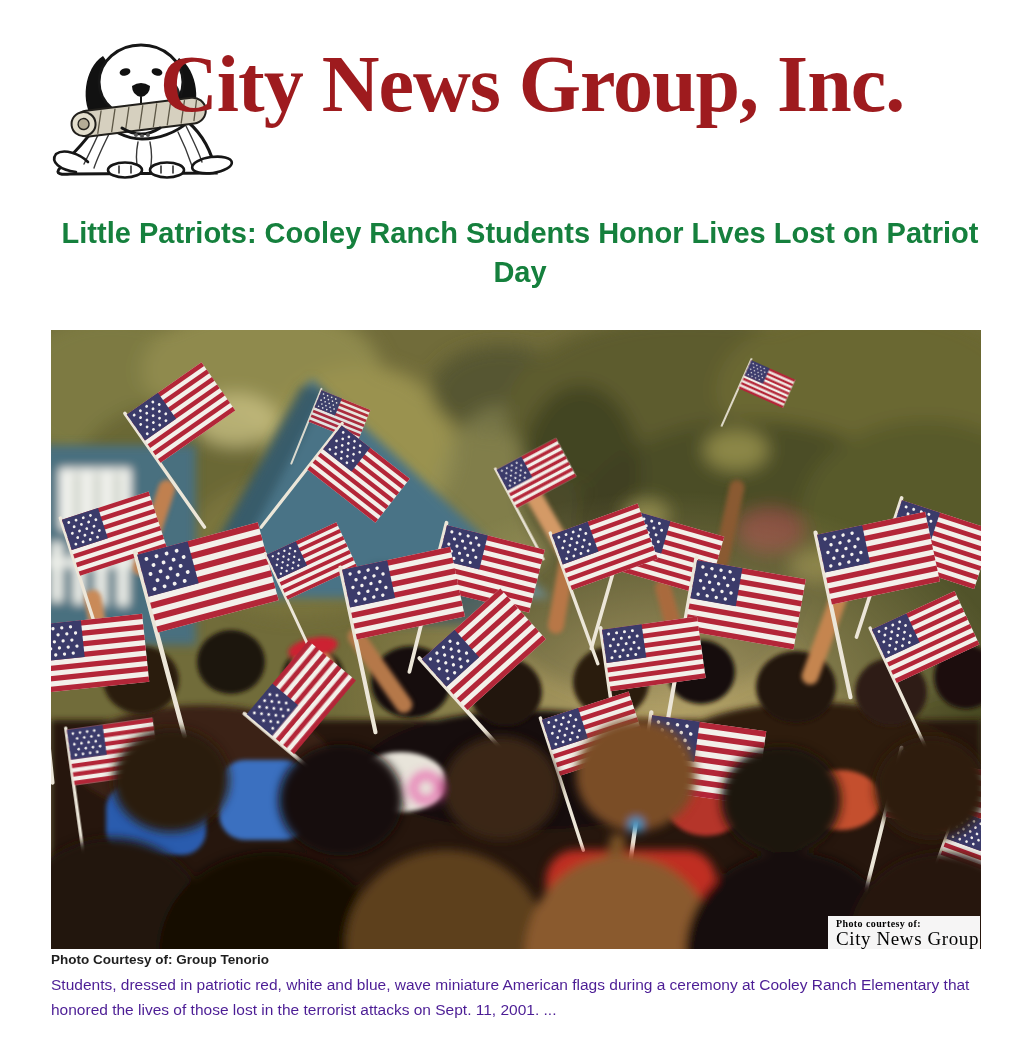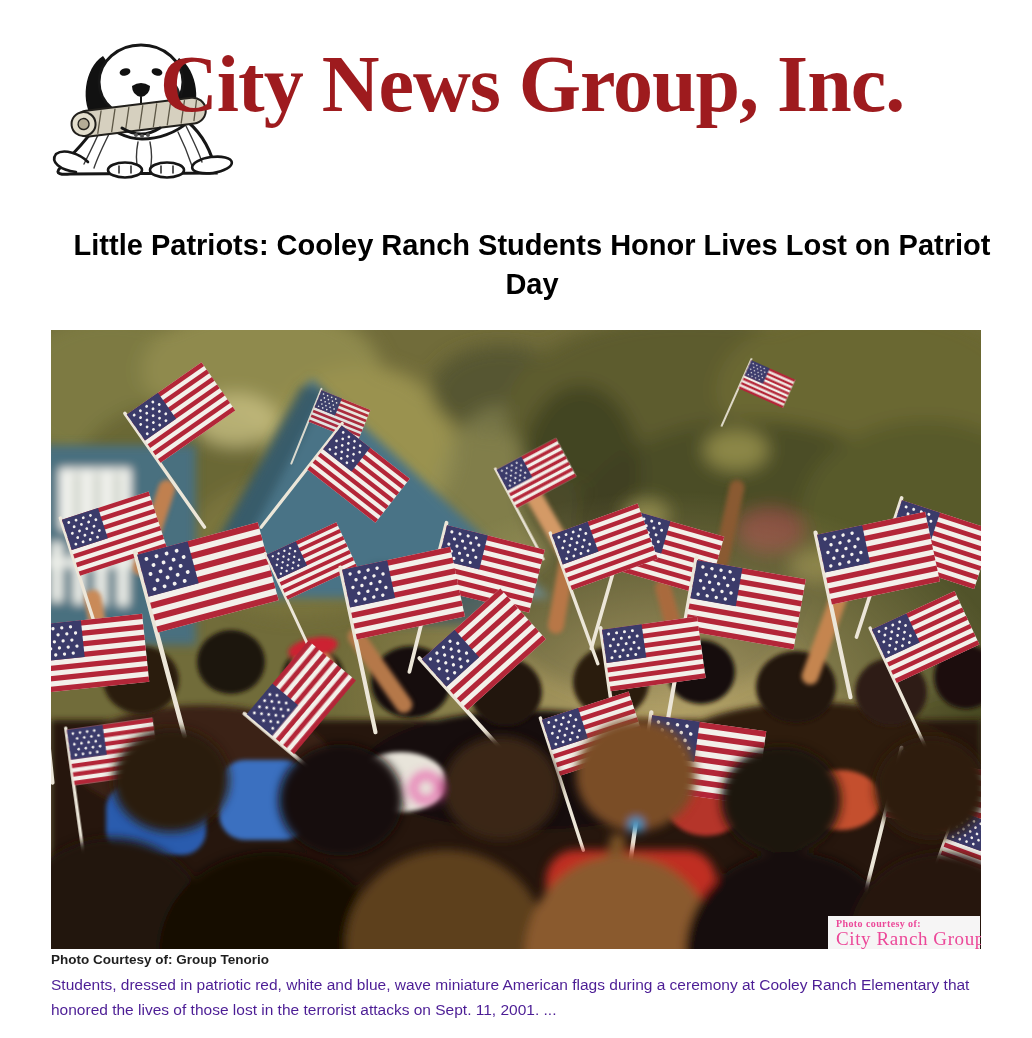"Little Patriots: Cooley Ranch Students" .headline { color: #000000 -> #15803d; margin: 16px -> 4px }
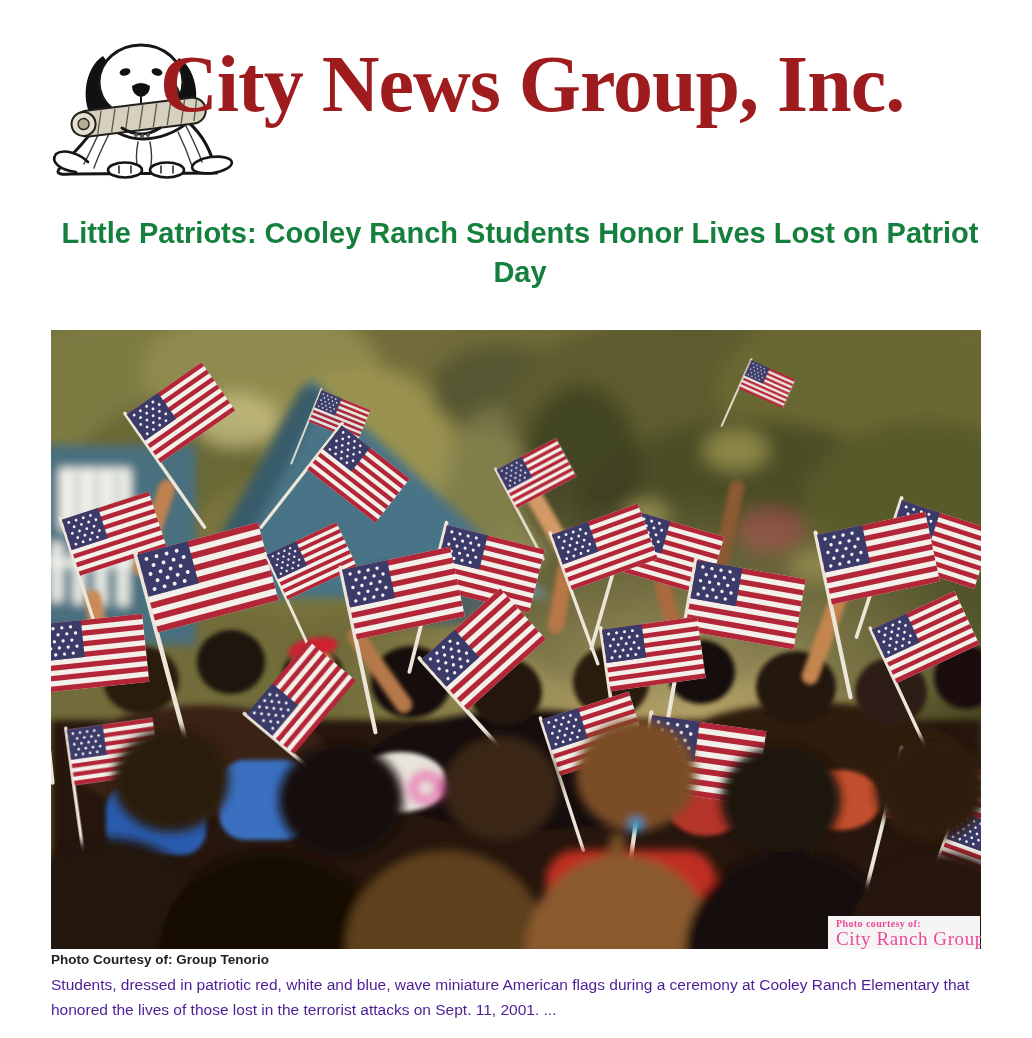"Photo courtesy of:" .watermark { color: #ec4899 -> #000000 }
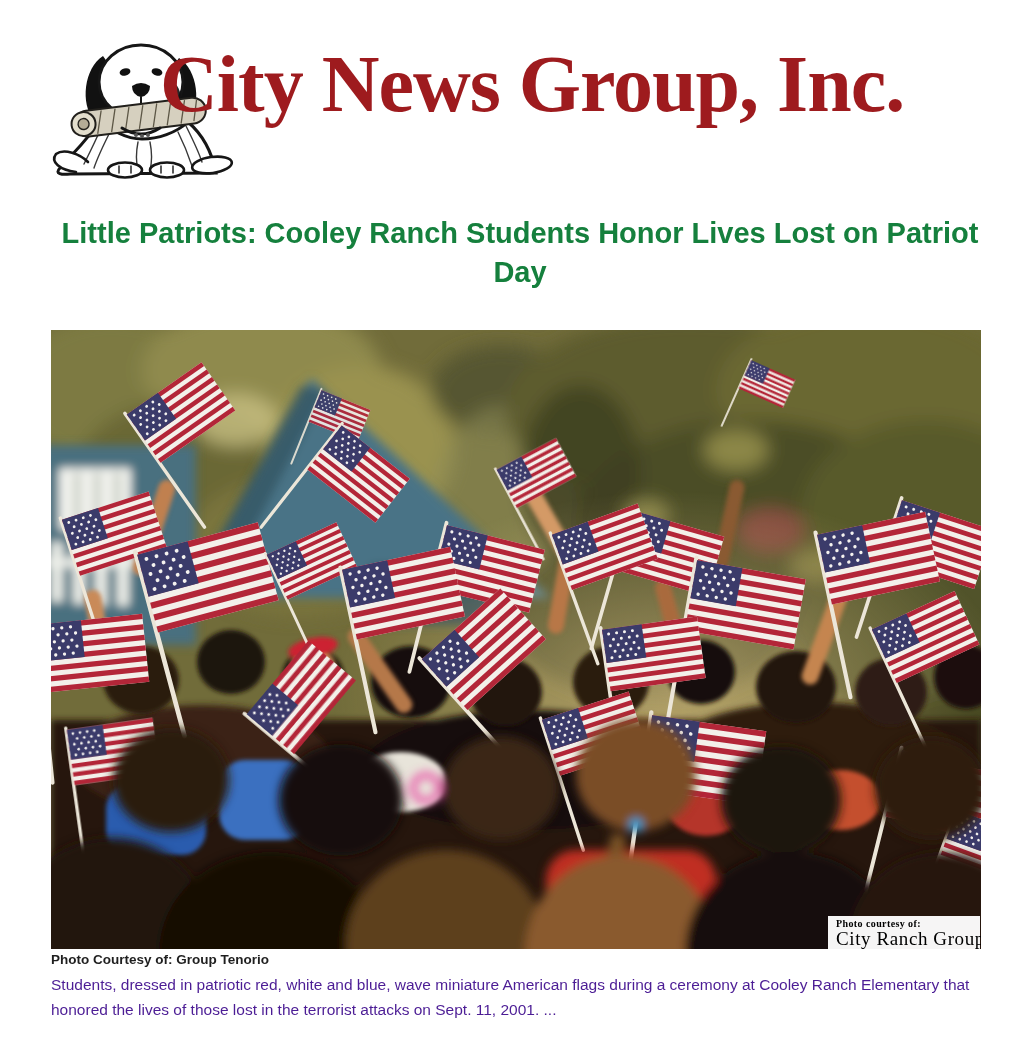"City Ranch Group" span.wm2 { text: Ranch -> News }
